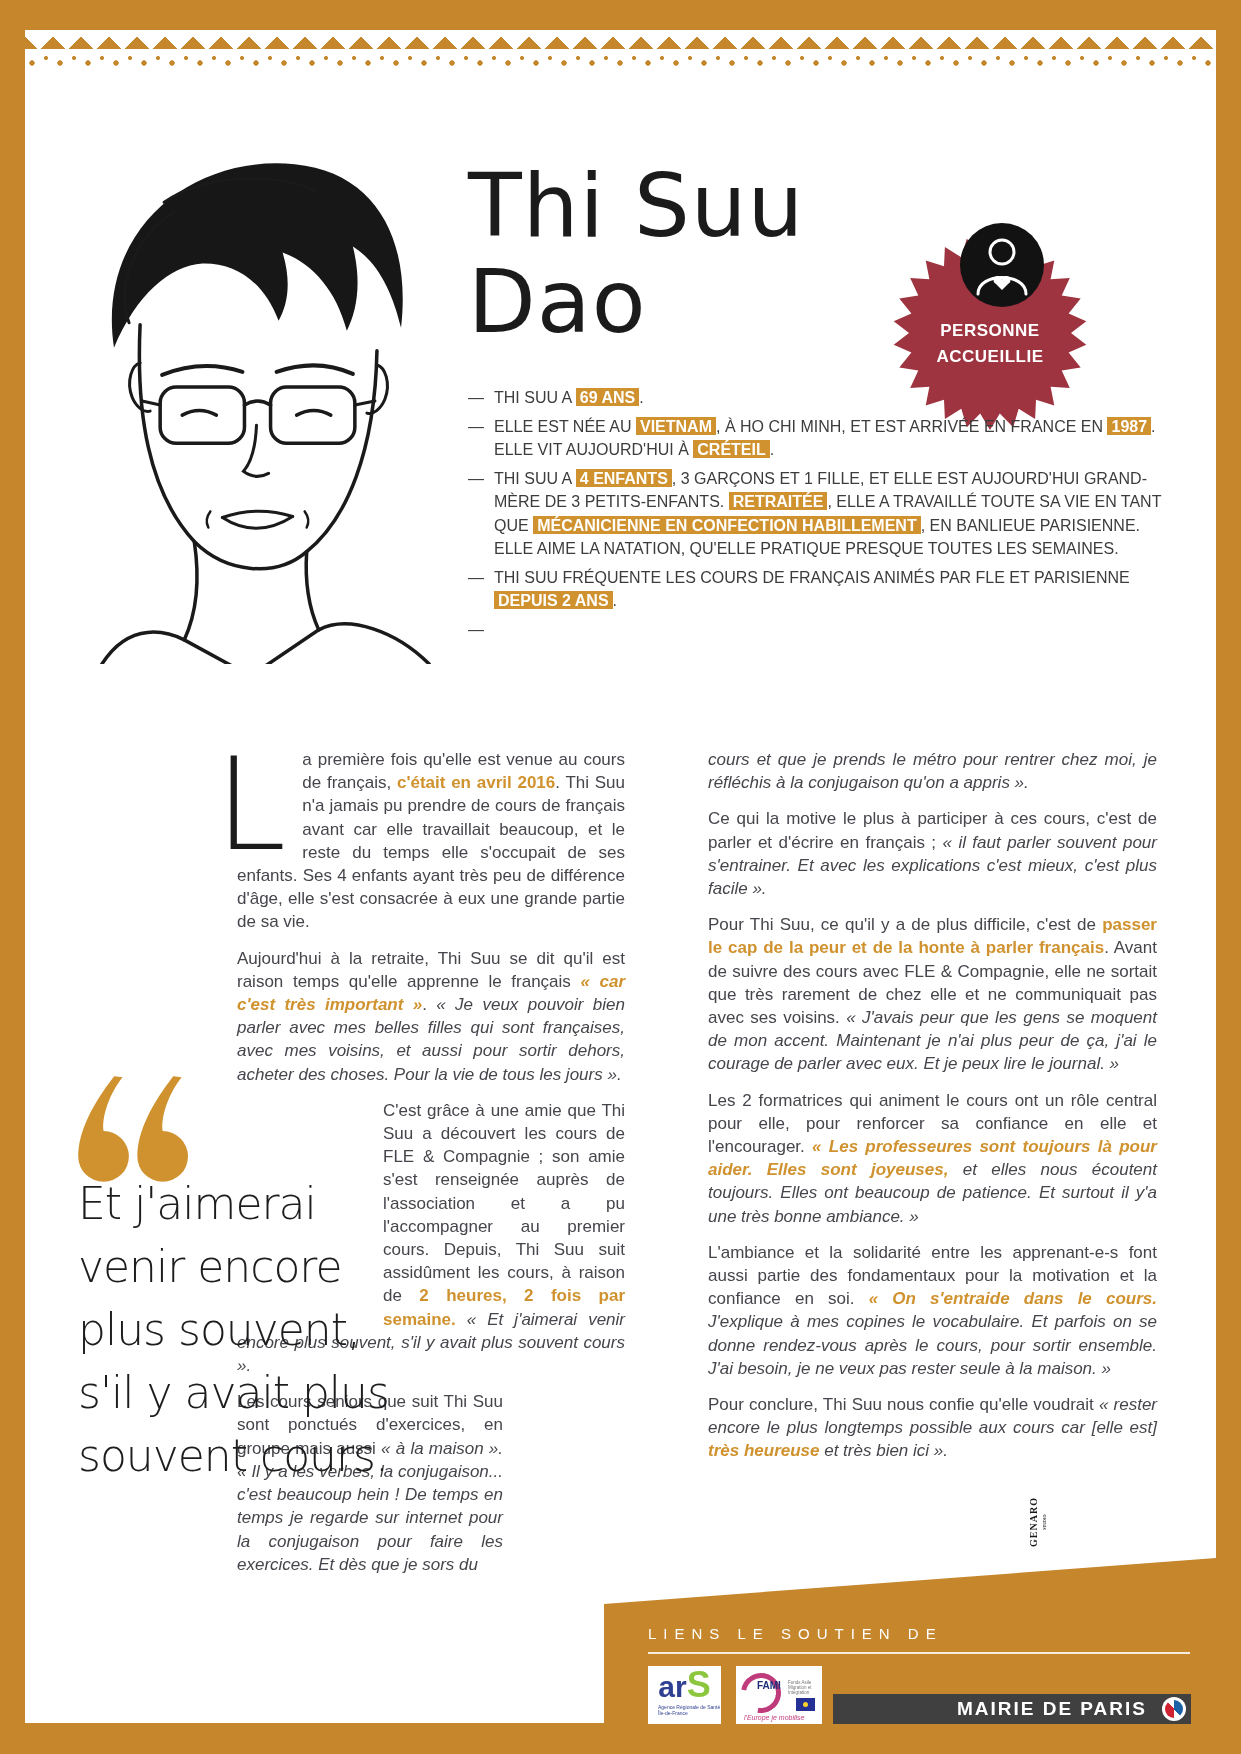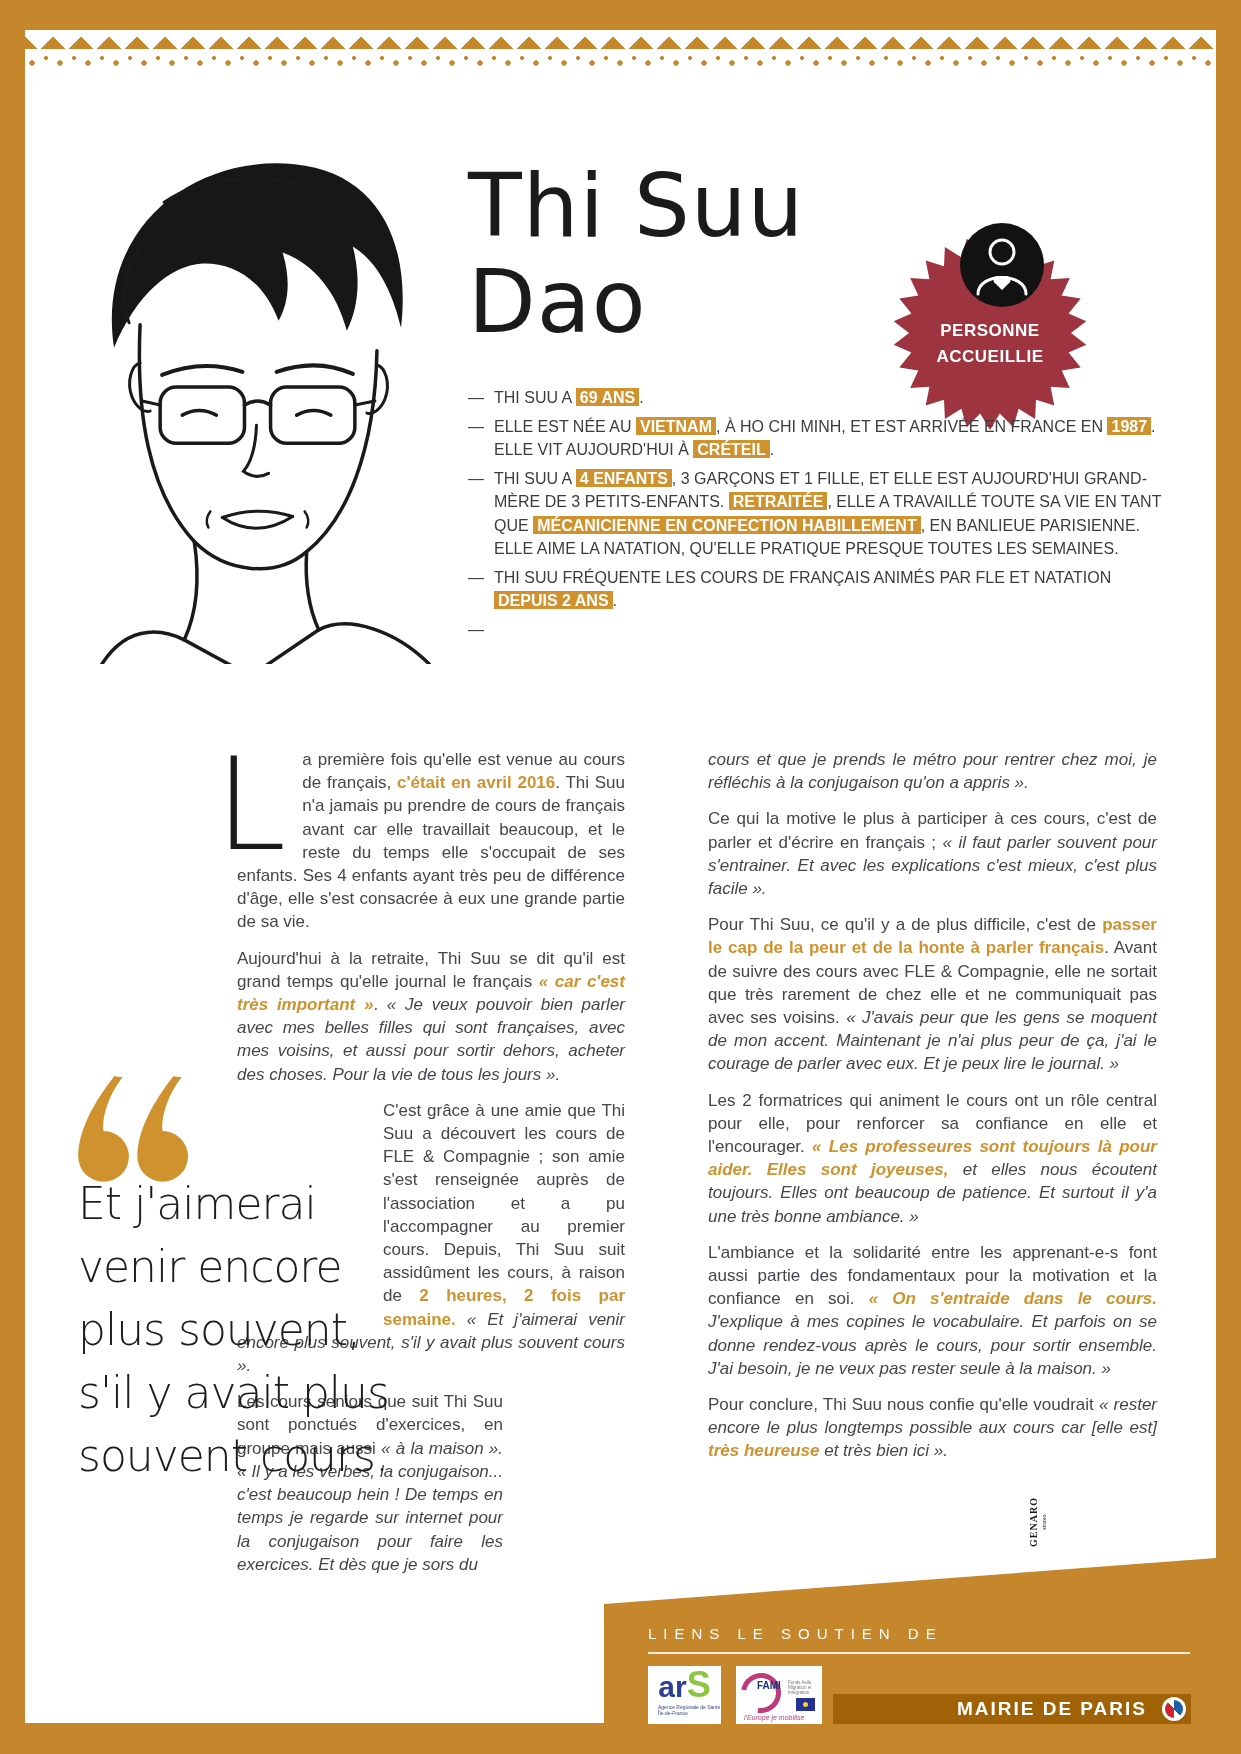"THI SUU FRÉQUENTE LES COURS" span { text: NATATION -> PARISIENNE }
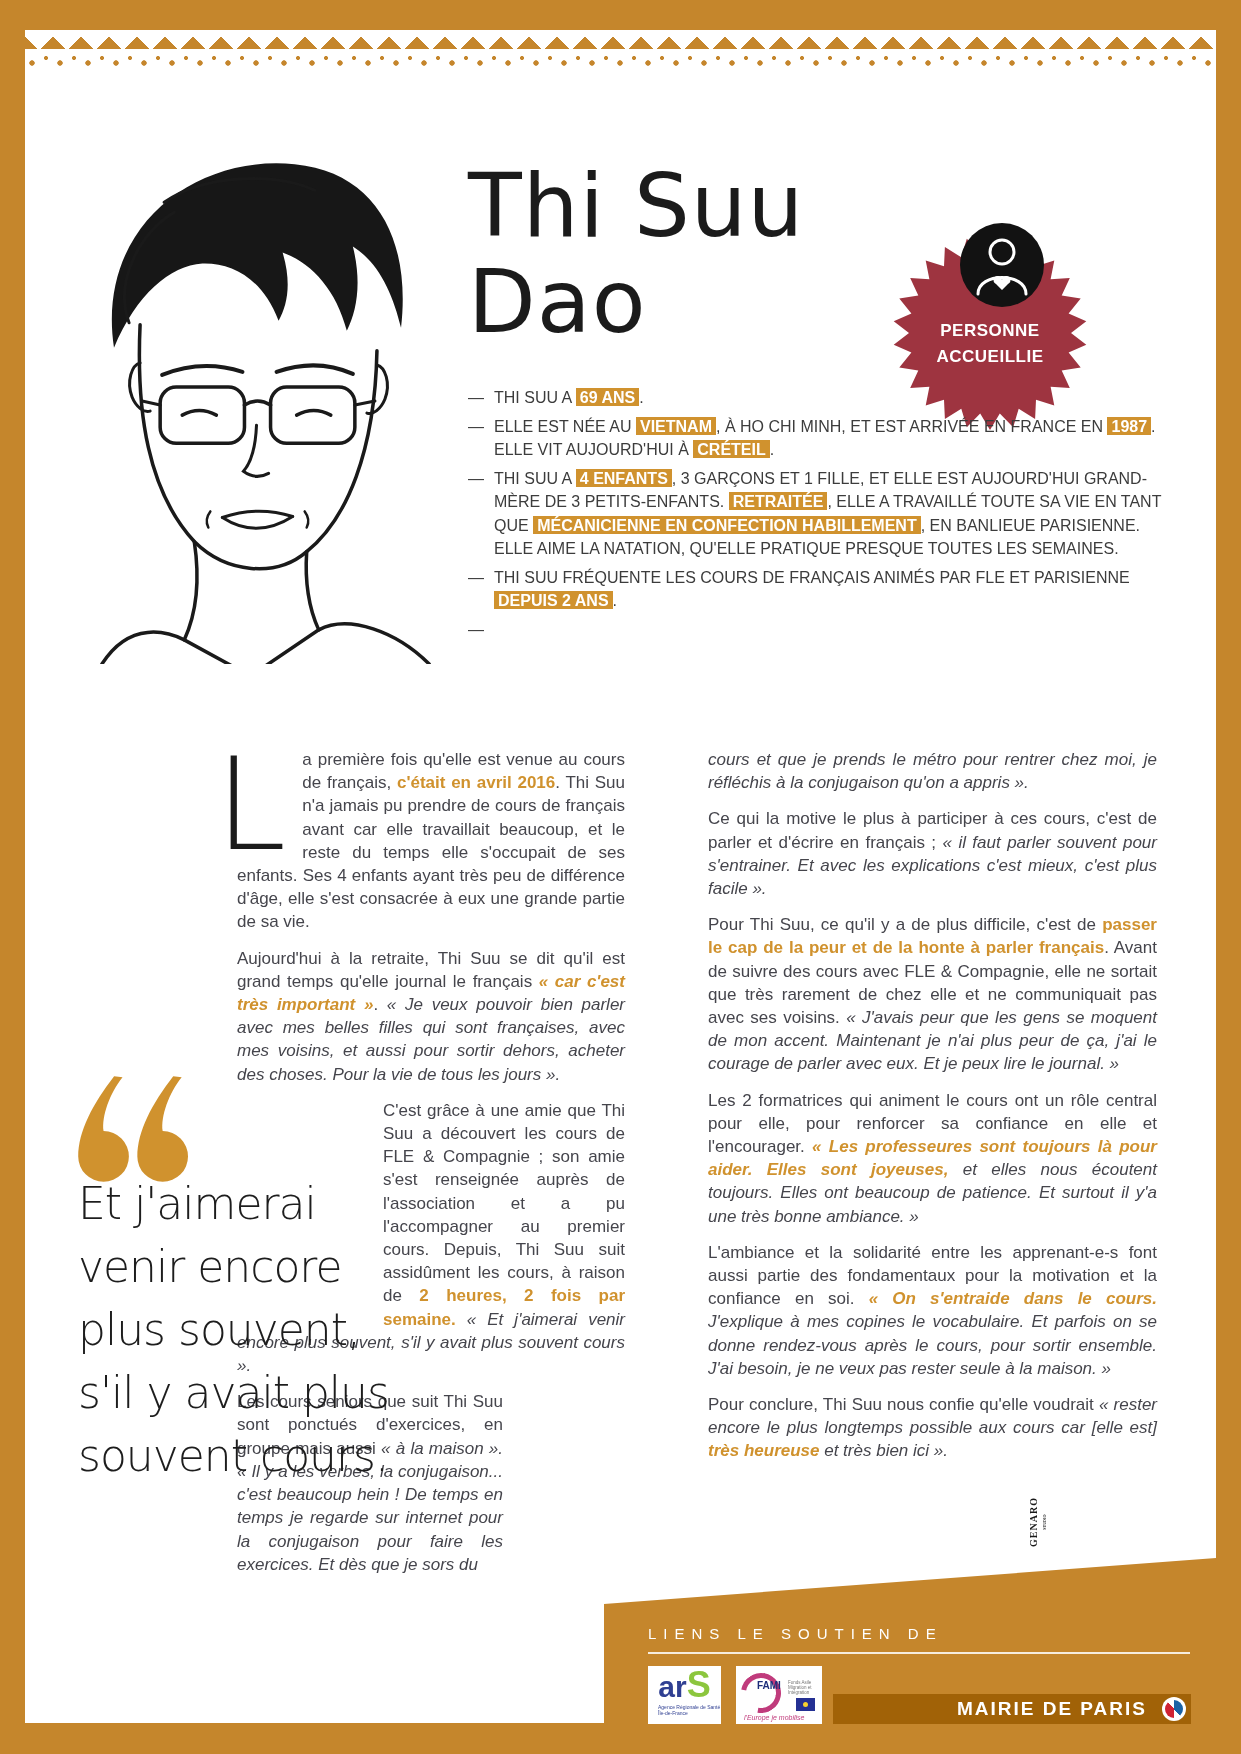"Aujourd'hui à la retraite, Thi" span { text: grand temps qu'elle journal -> raison temps qu'elle apprenne }
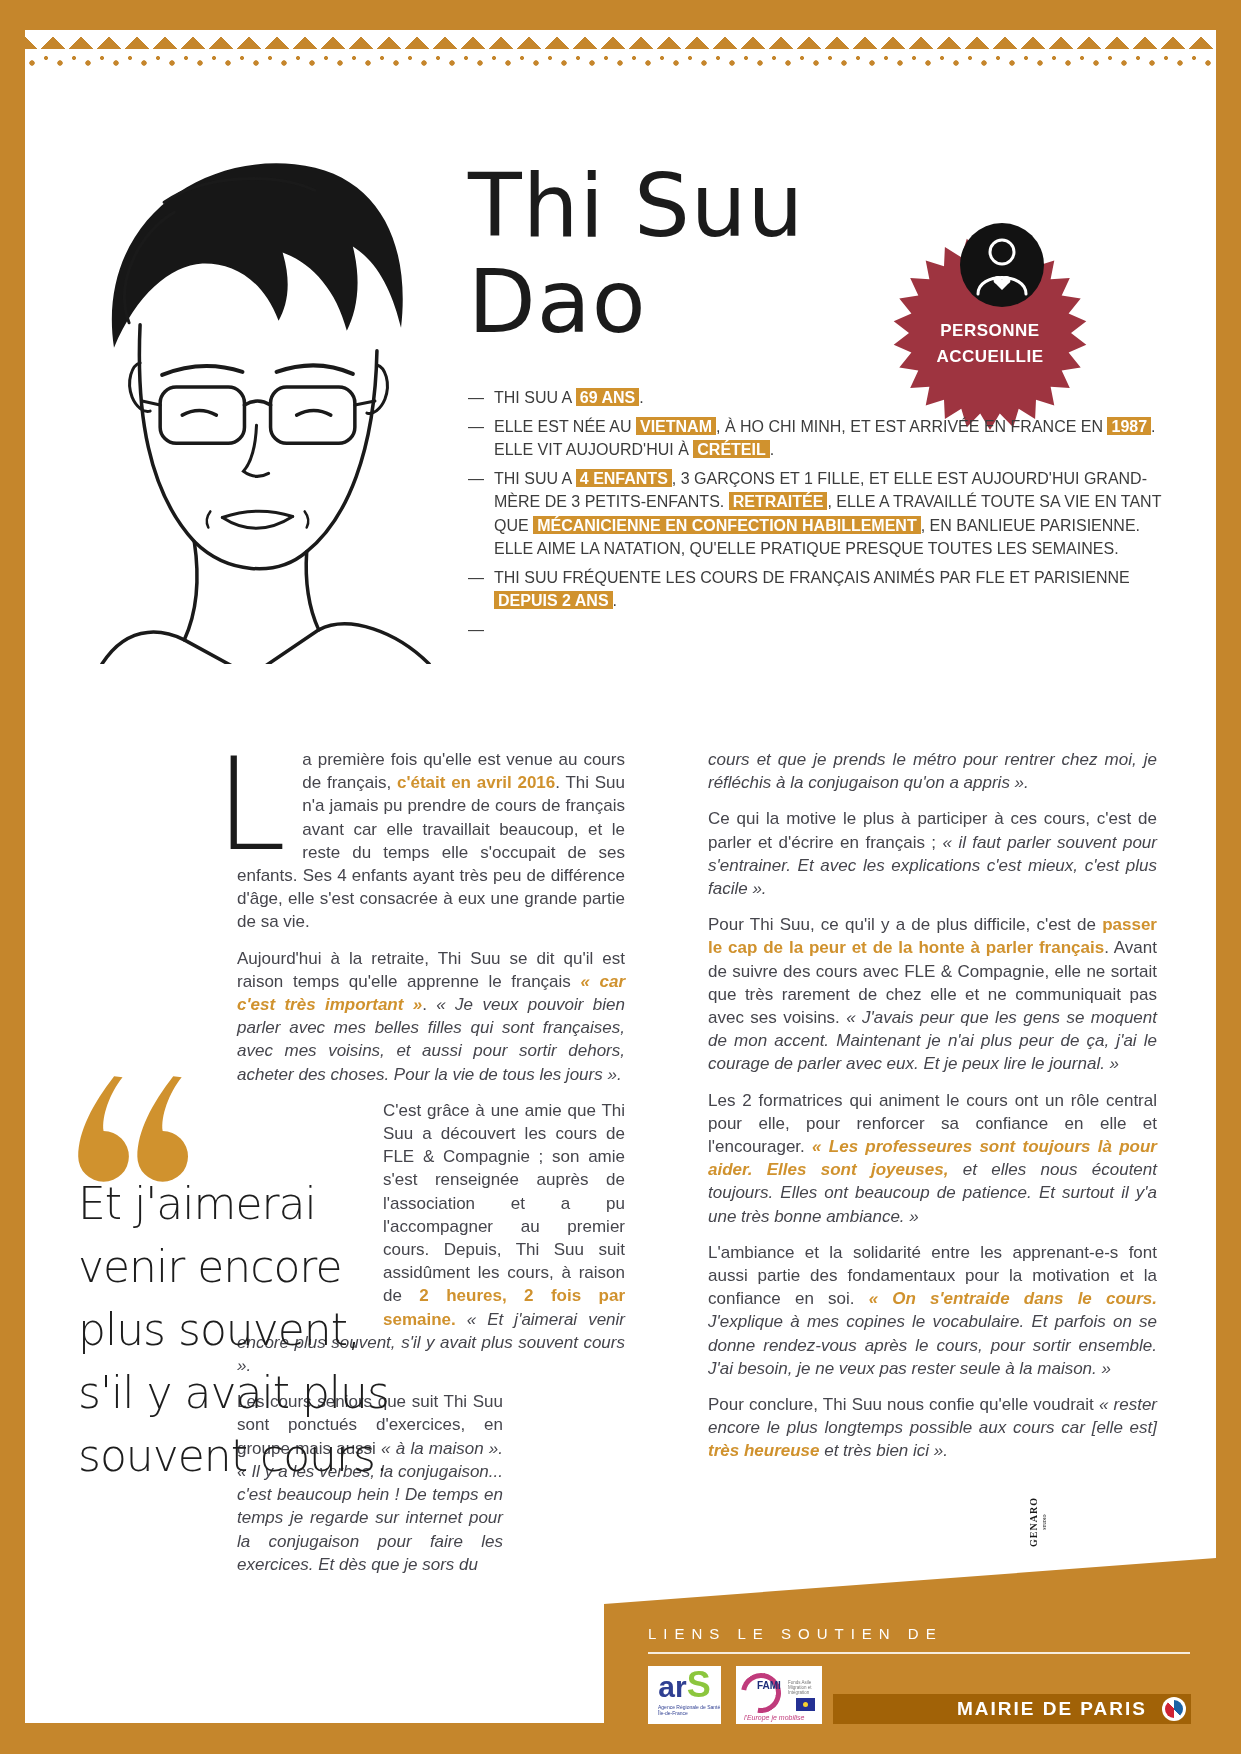"MAIRIE DE PARIS" .mairie-bar { background: #a16207 -> #404040 }
